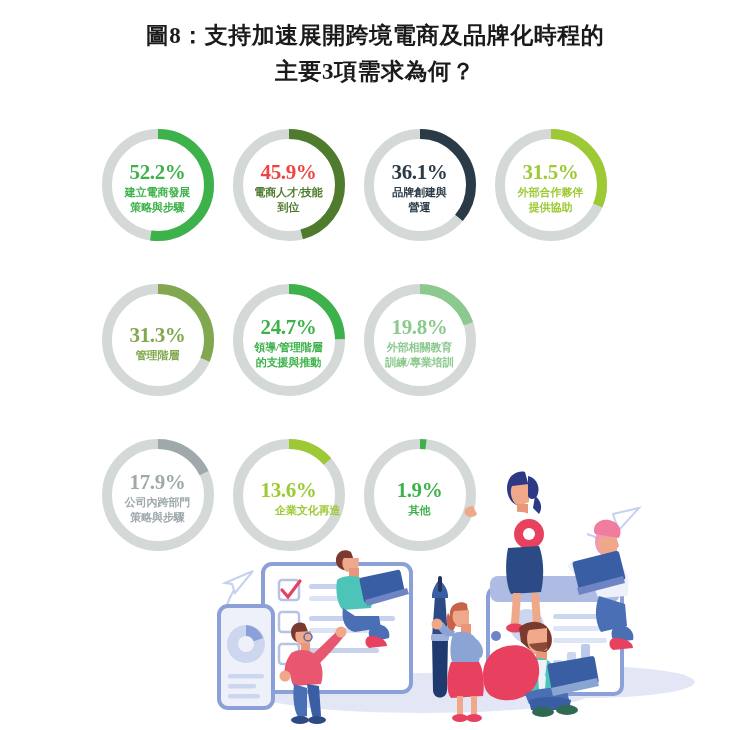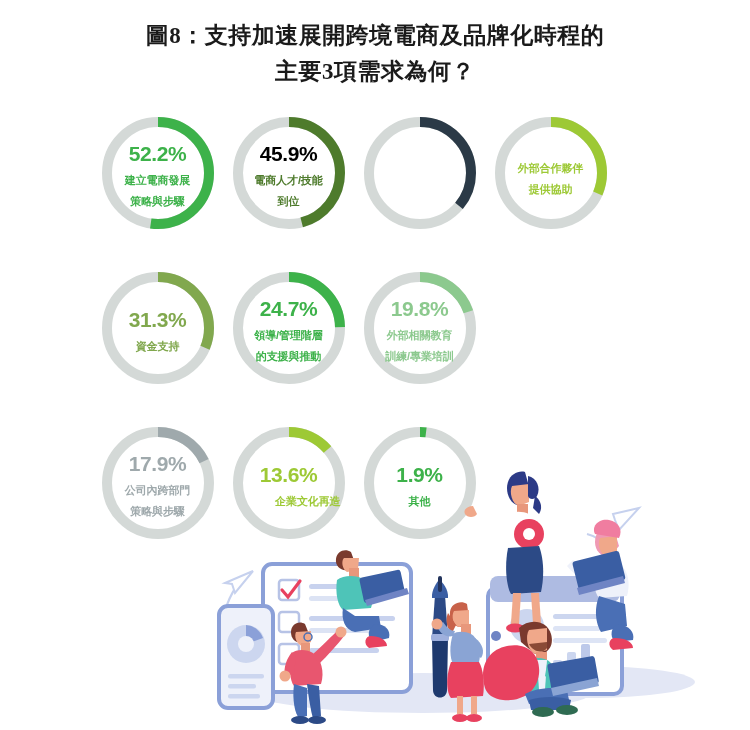"52.2%" .donut-grid { font-family: none -> Liberation Serif, serif; top: 112px -> 124px }
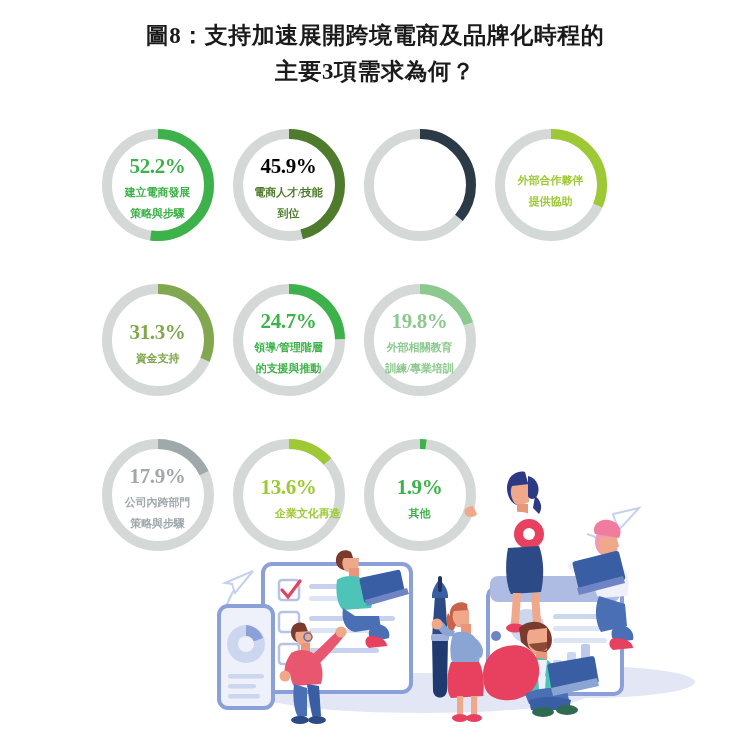"45.9%" span.pct { color: #000000 -> #ef4444 }
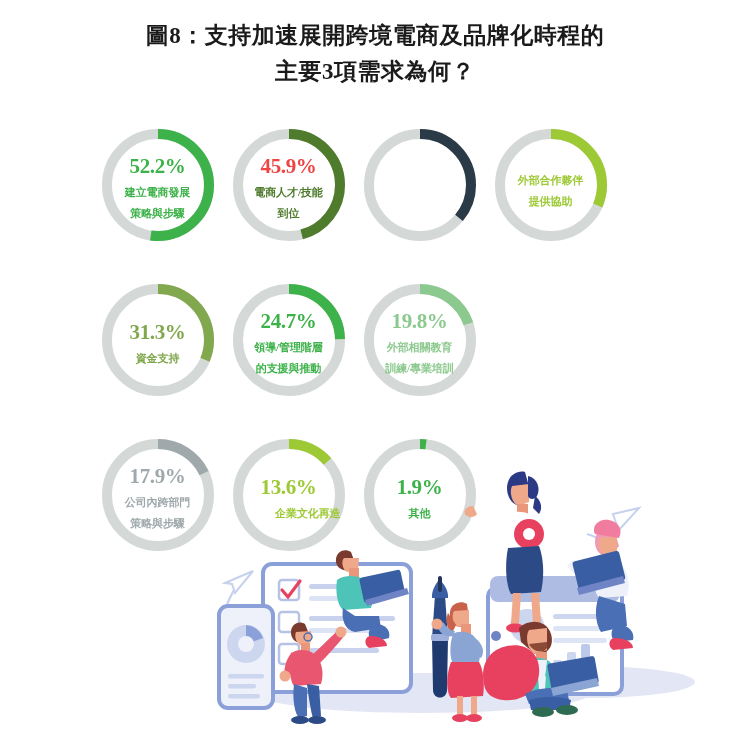"36.1%" div.donut-label { html: none -> <div> <span>36.1%</span> <span>品牌創建與</span> <span>營運</span> </div> }
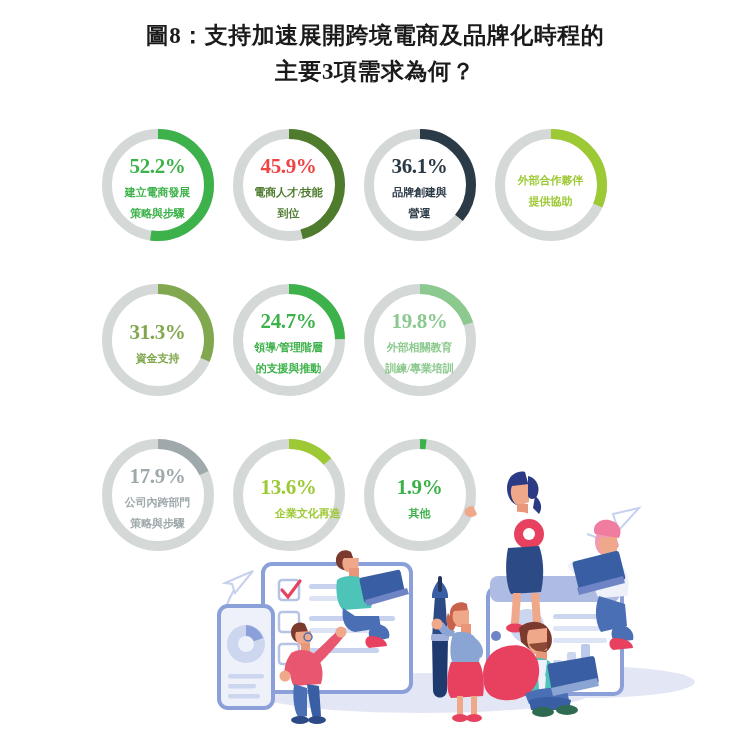"31.5%" span.pct { html: none -> <span>31.5%</span> }
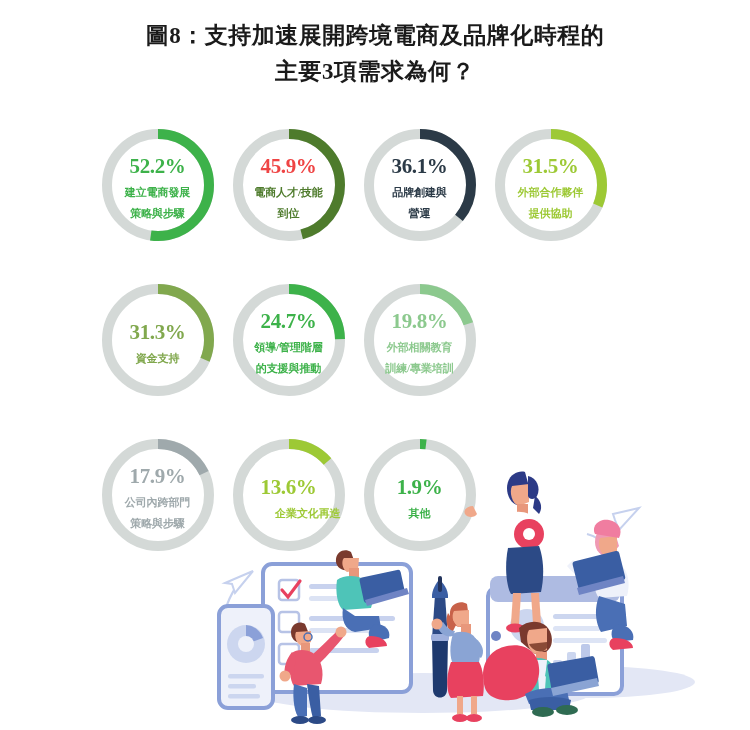"建立電商發展" .cap { margin-top: 7px -> 1px }
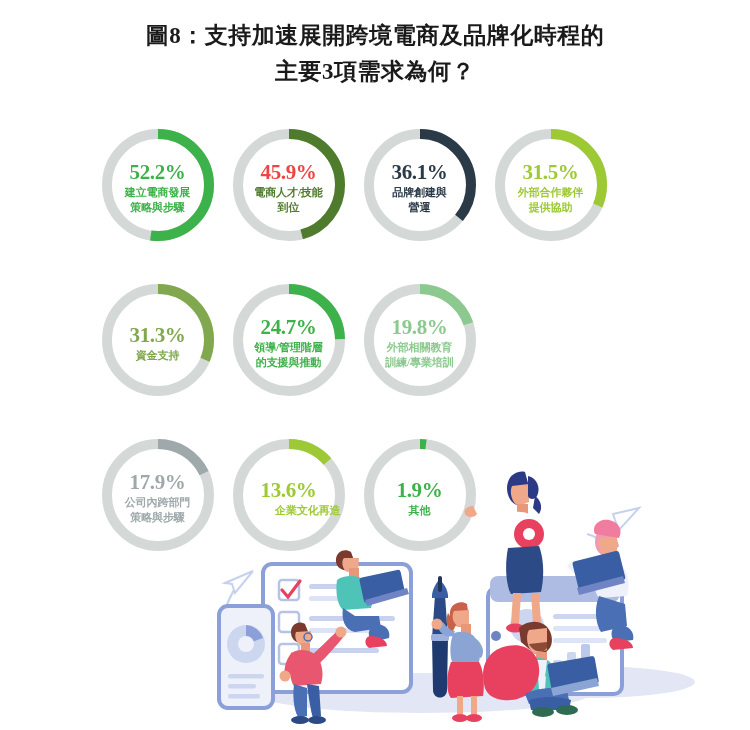"資金支持" span.cap { text: 資金支持 -> 管理階層 }
